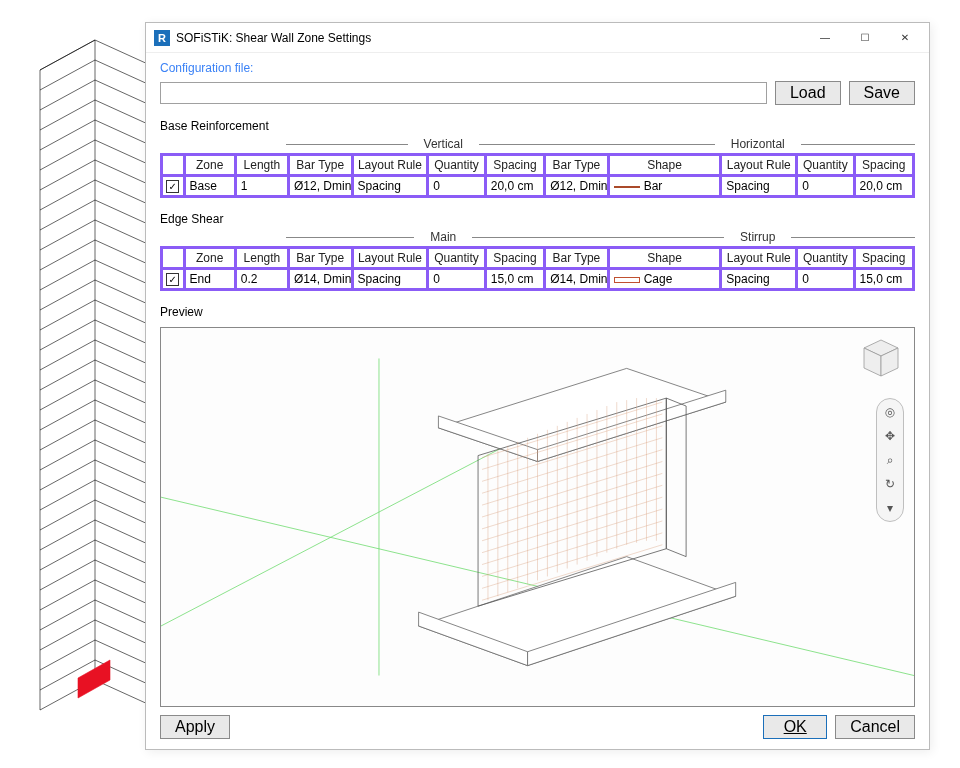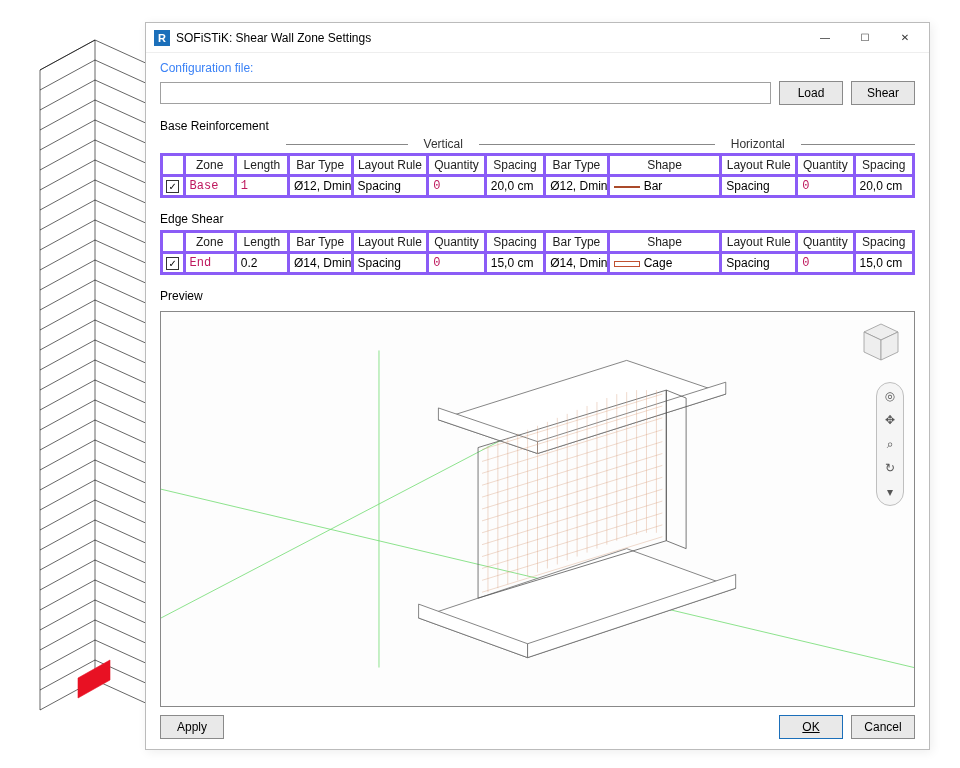"Load" .btn { font-size: 12px -> 16px; padding: 0 6px -> 0 14px }
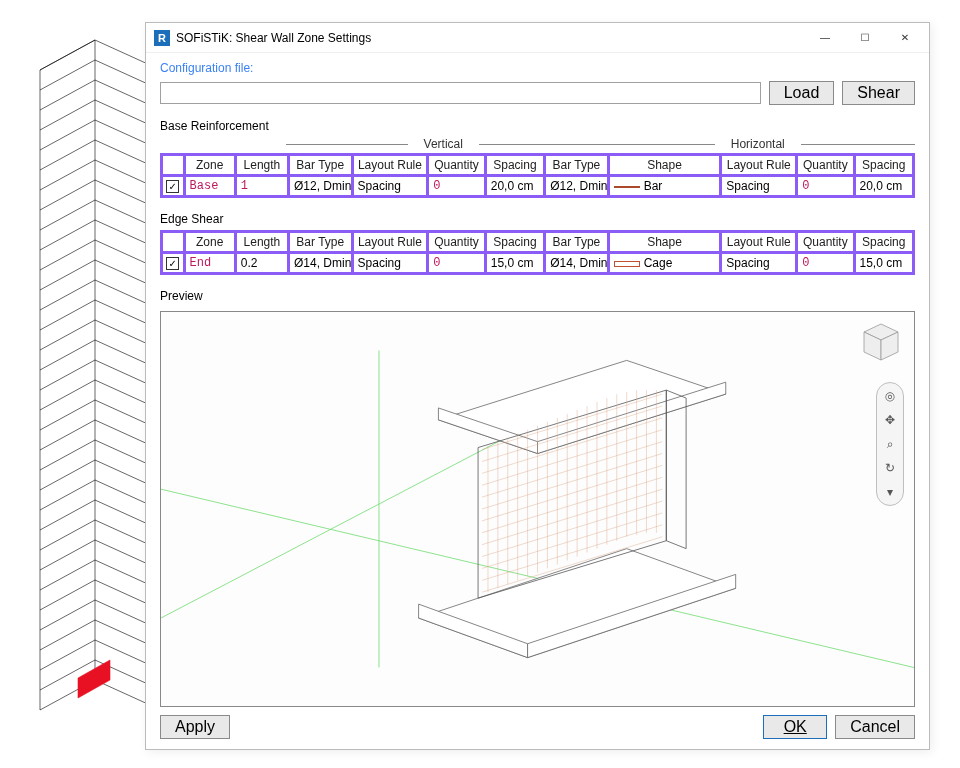"Shear" div.btn { text: Shear -> Save }
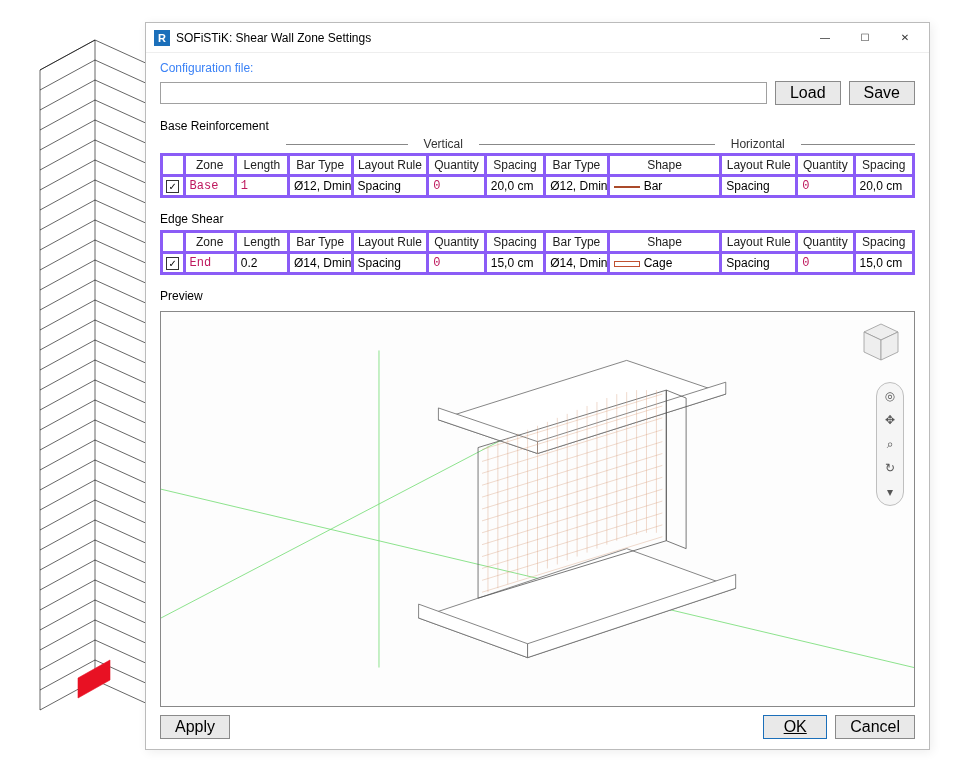"Base" table.grid td.disabled { color: #be185d -> #000000; font-family: Liberation Mono, monospace -> none }
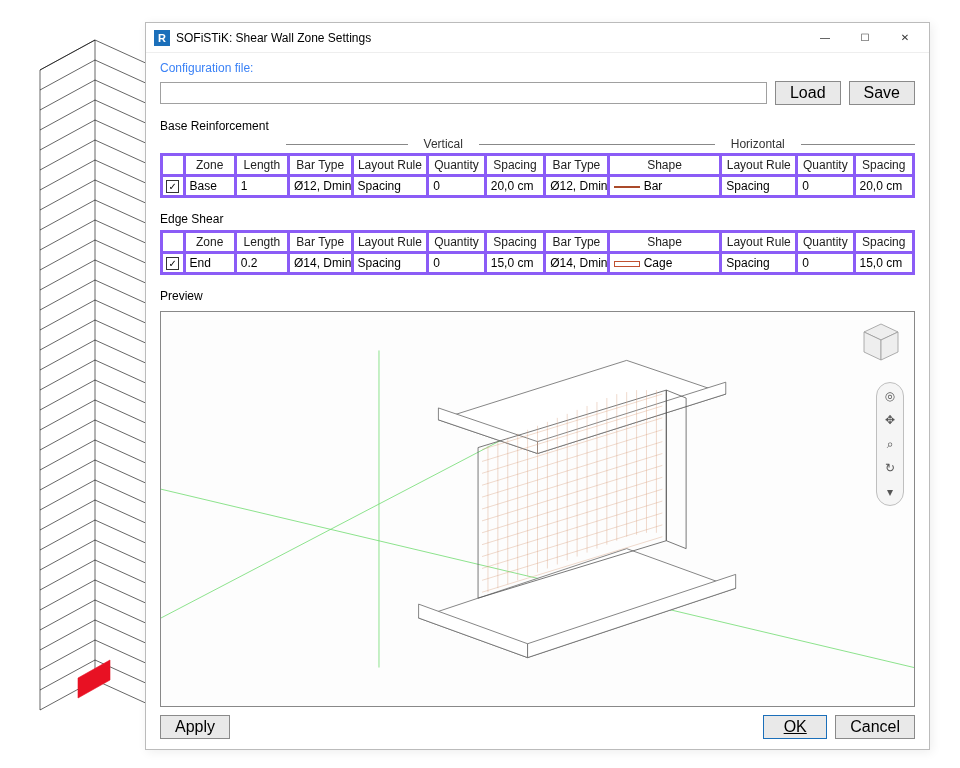"Main" div.group-header { html: none -> <div> <div></div> <div> <div></div> <span>Main</span> <div></div> </div> <div> <div></div> <span>Stirrup</span> <div></div> </div> </div> }
